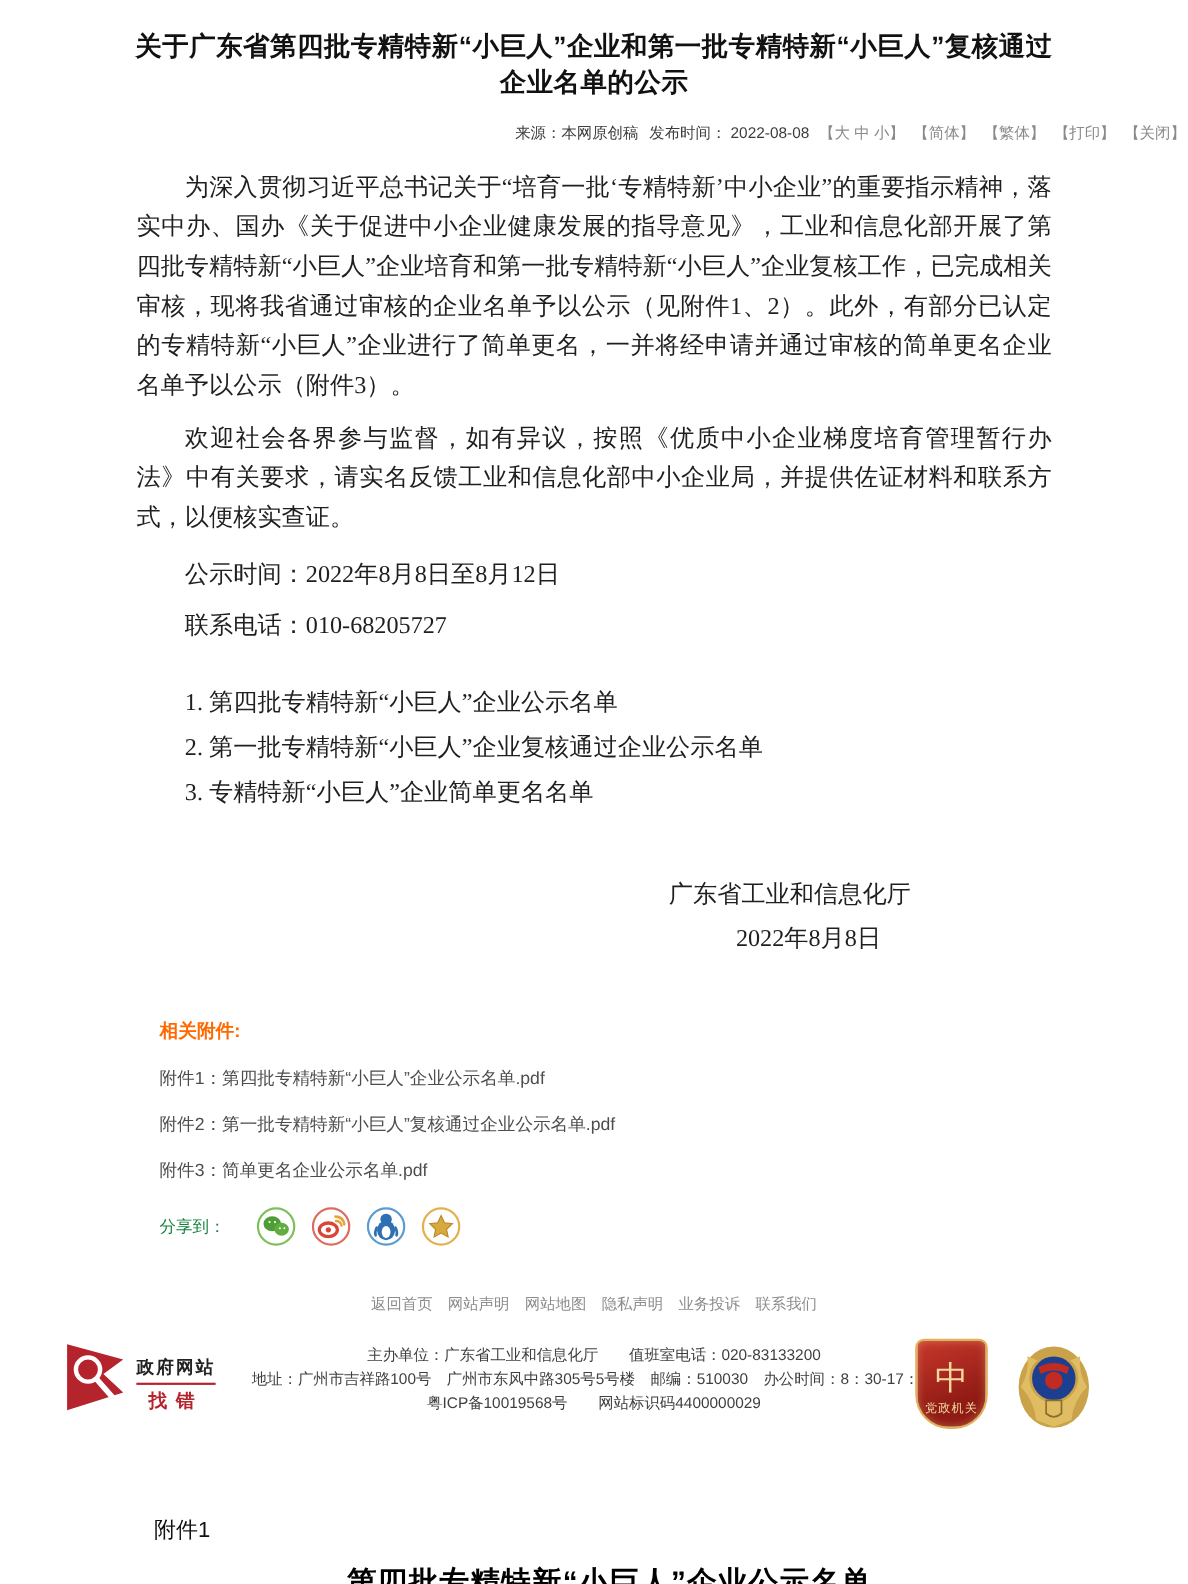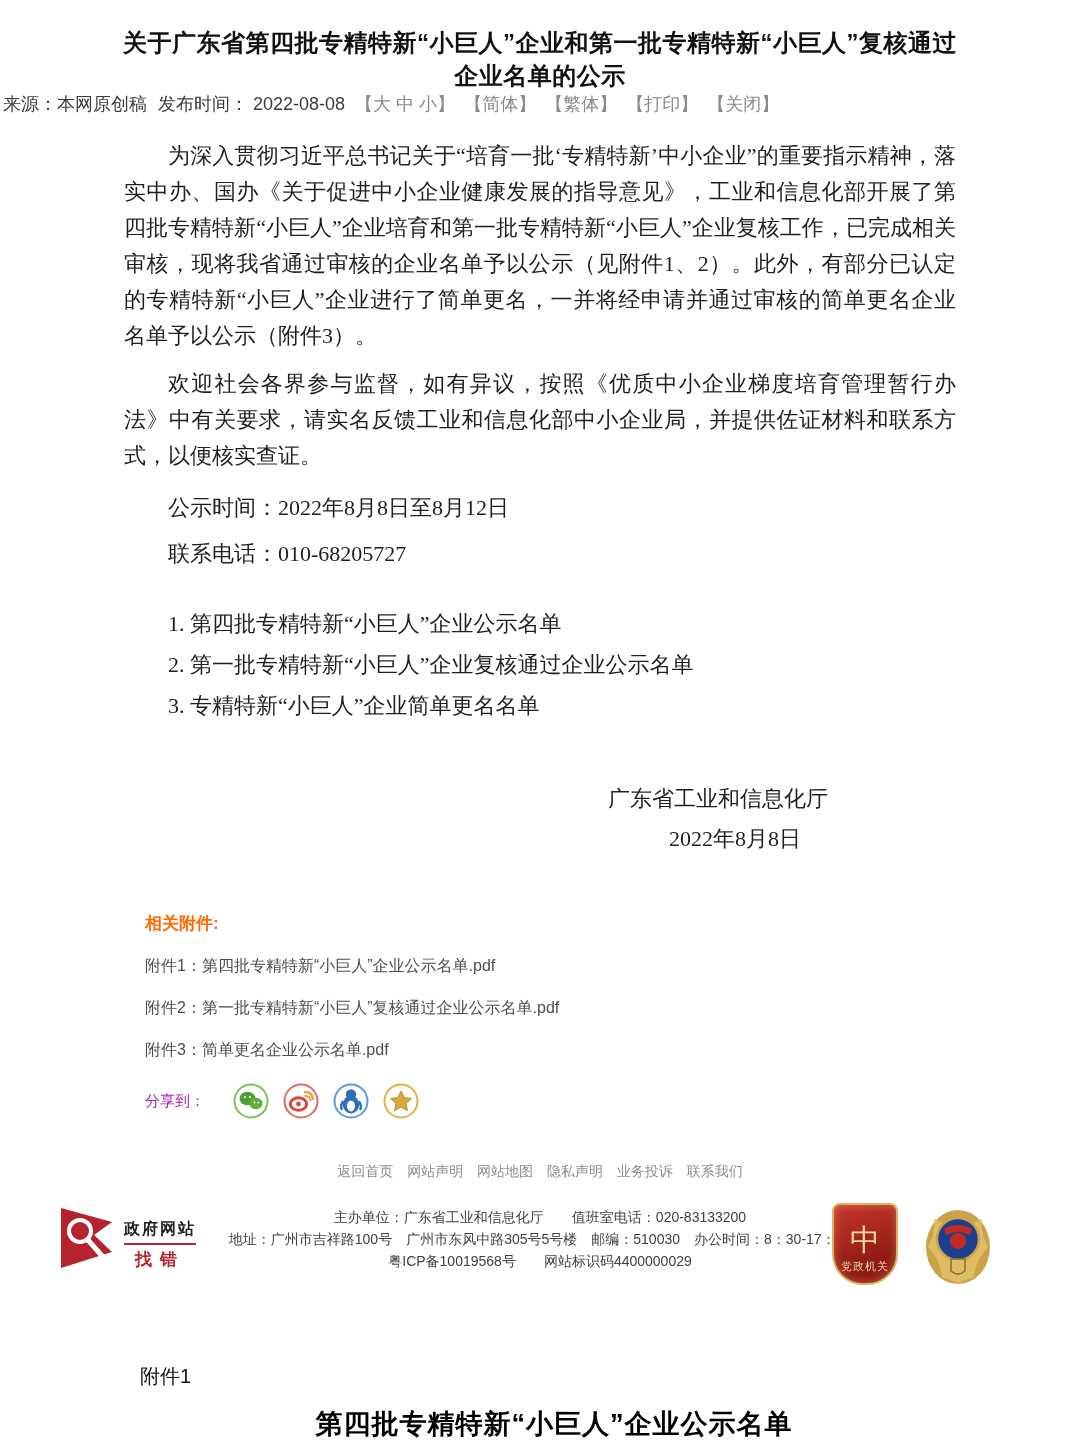"来源：本网原创稿 发布时间： 2022-08-08 【大 中" .meta-line { font-size: 18px -> 14px; margin-top: none -> 20px; text-align: left -> right }
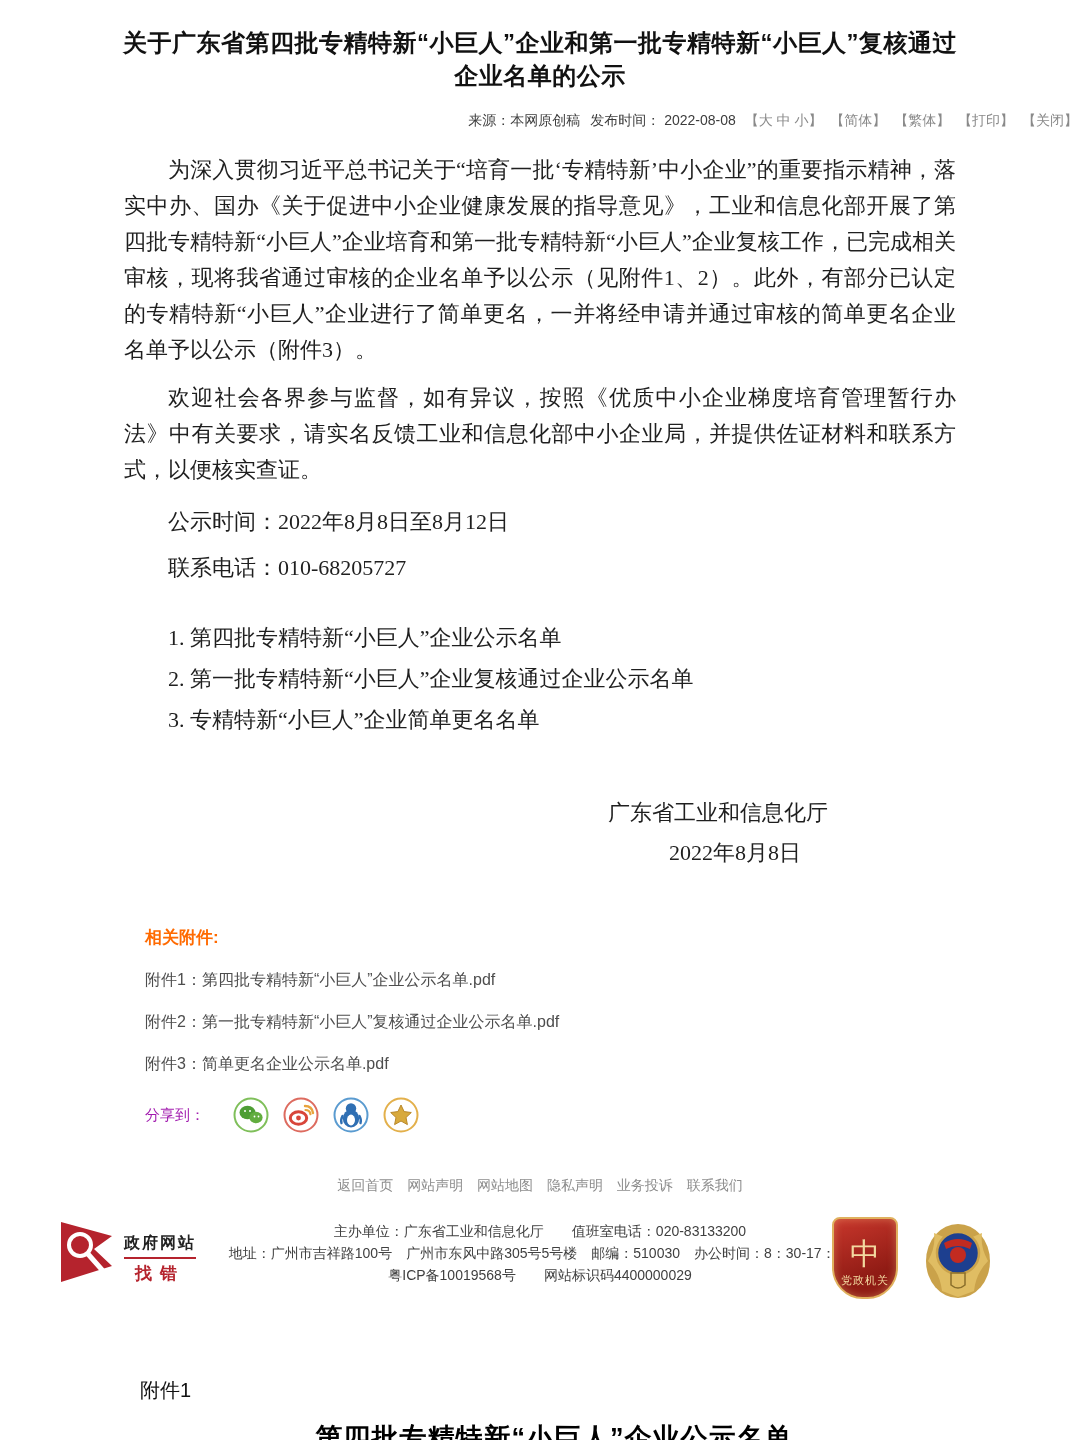"分享到：" .share-label { color: #a21caf -> #15803d }
